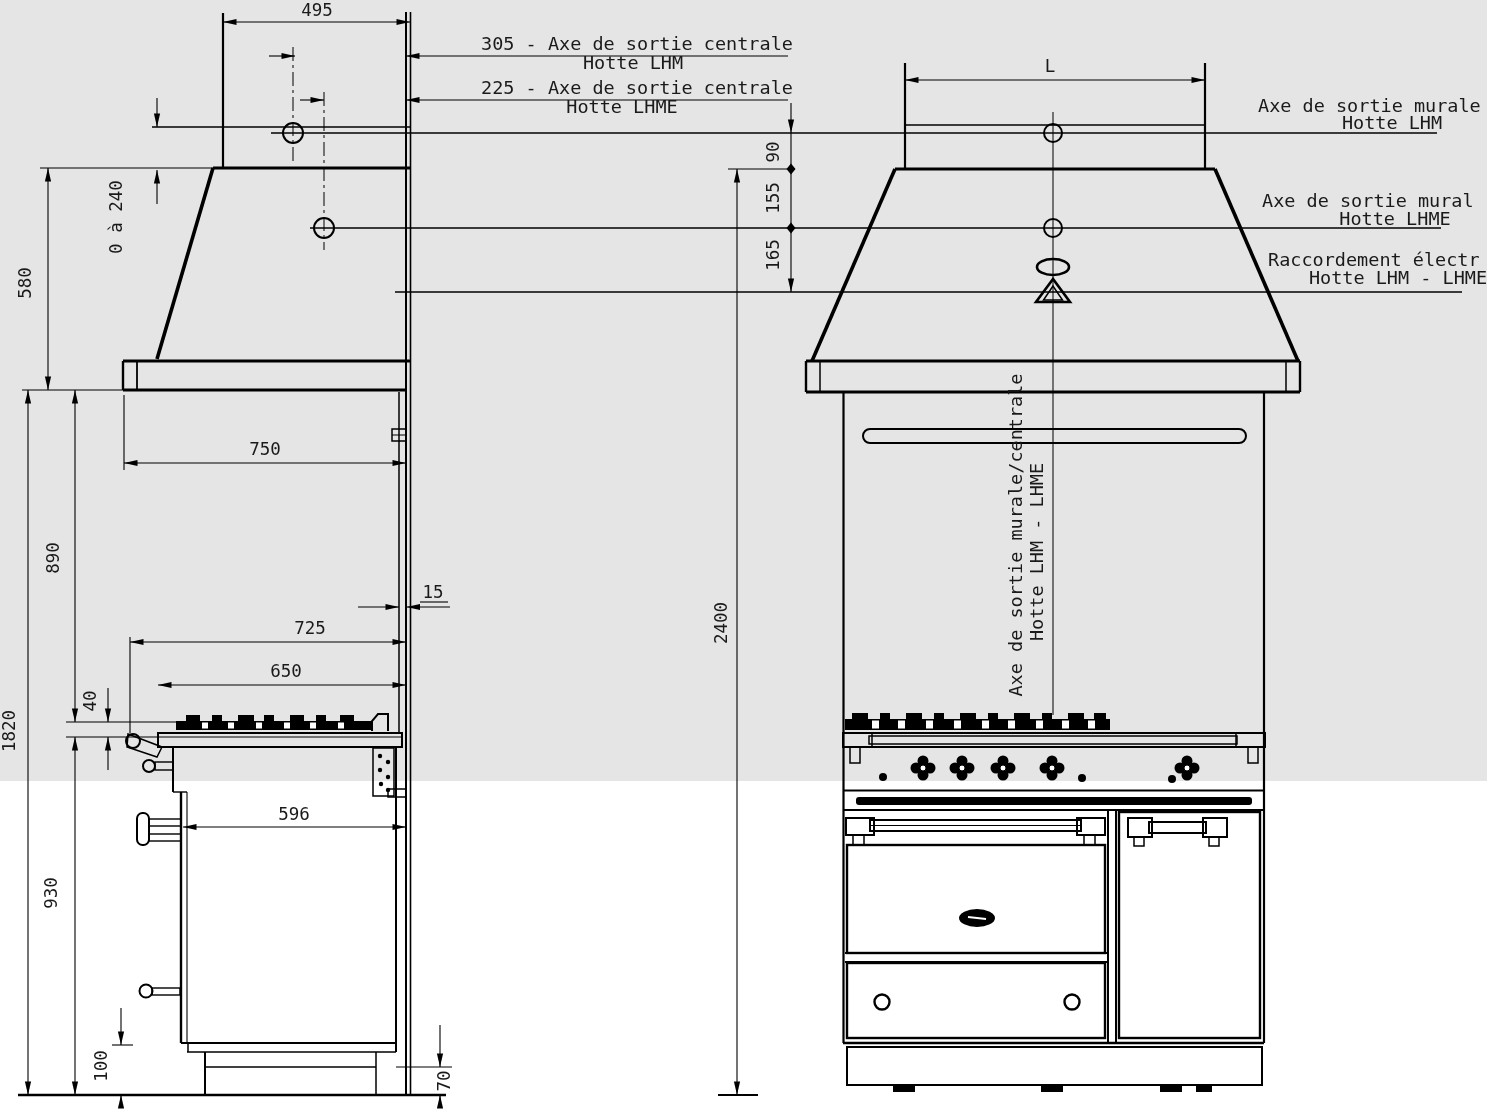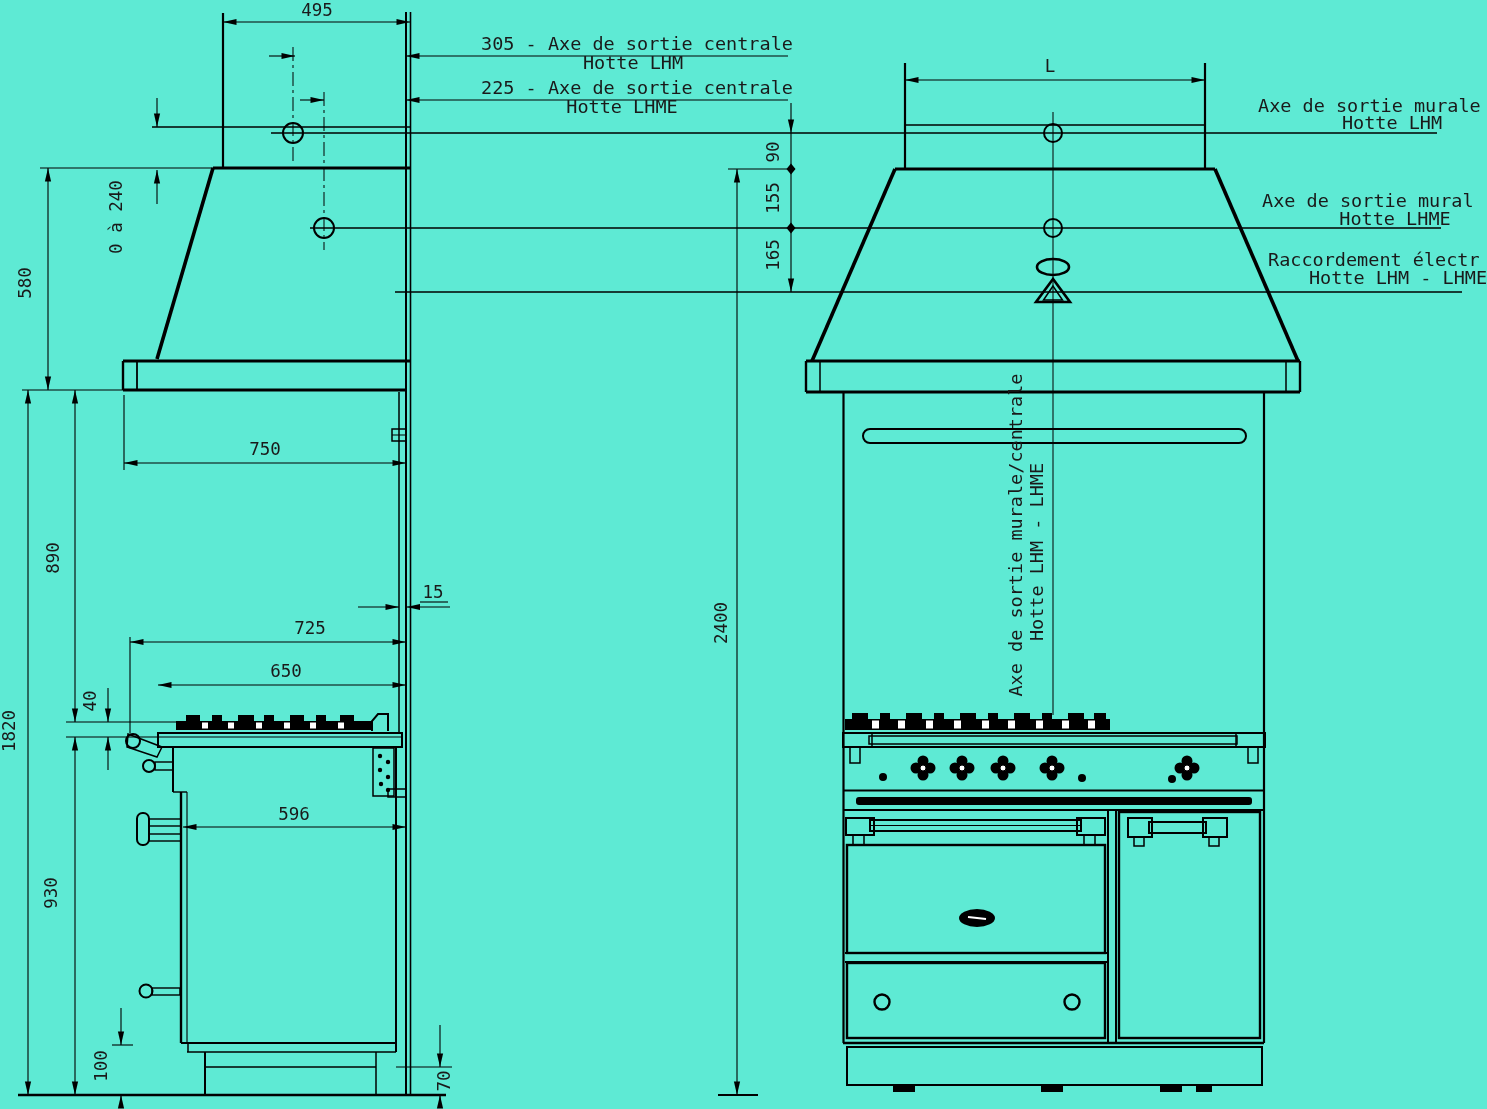"495" .canvas { background: #5eead4 -> #e5e5e5; height: 1109px -> 781px }
